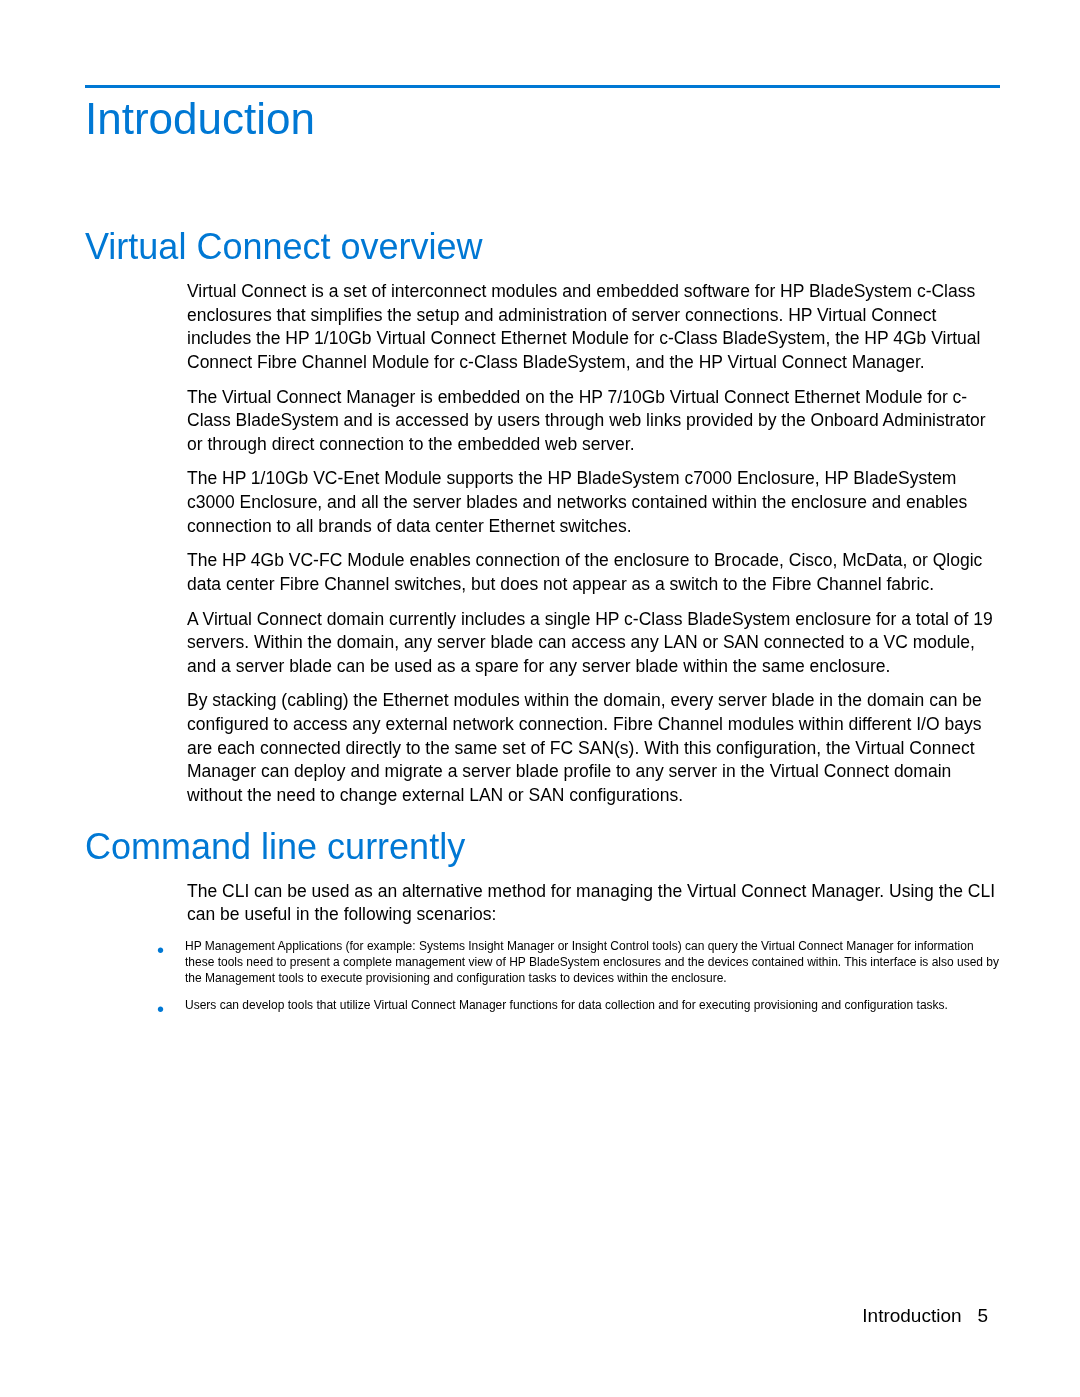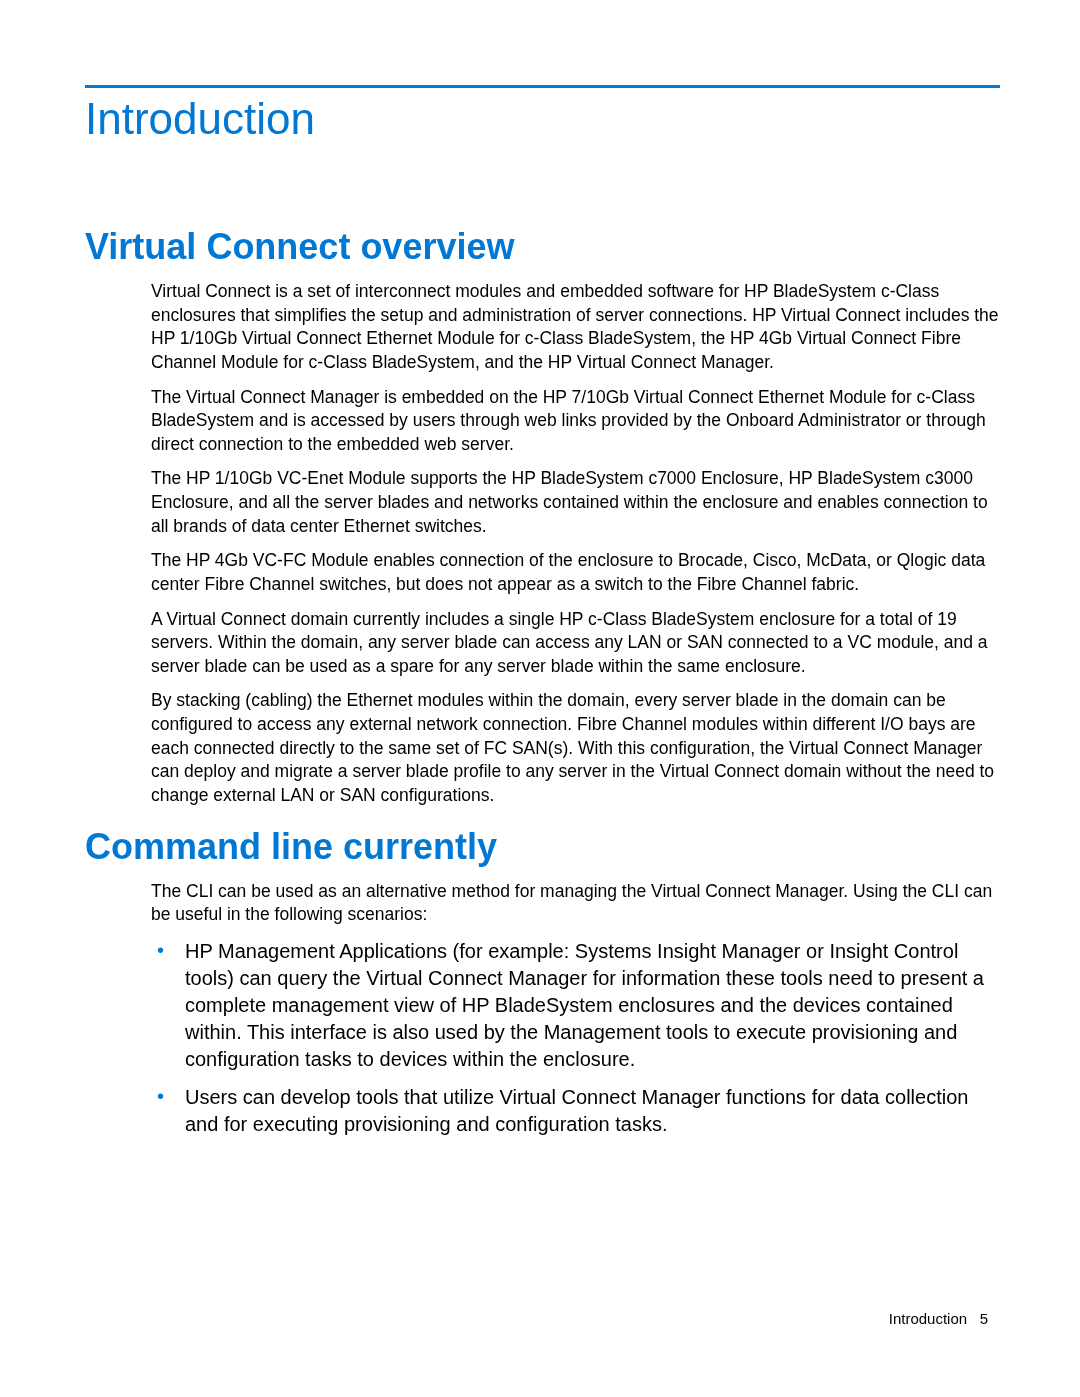"Virtual Connect overview" .section-title { font-weight: 700 -> 400 }
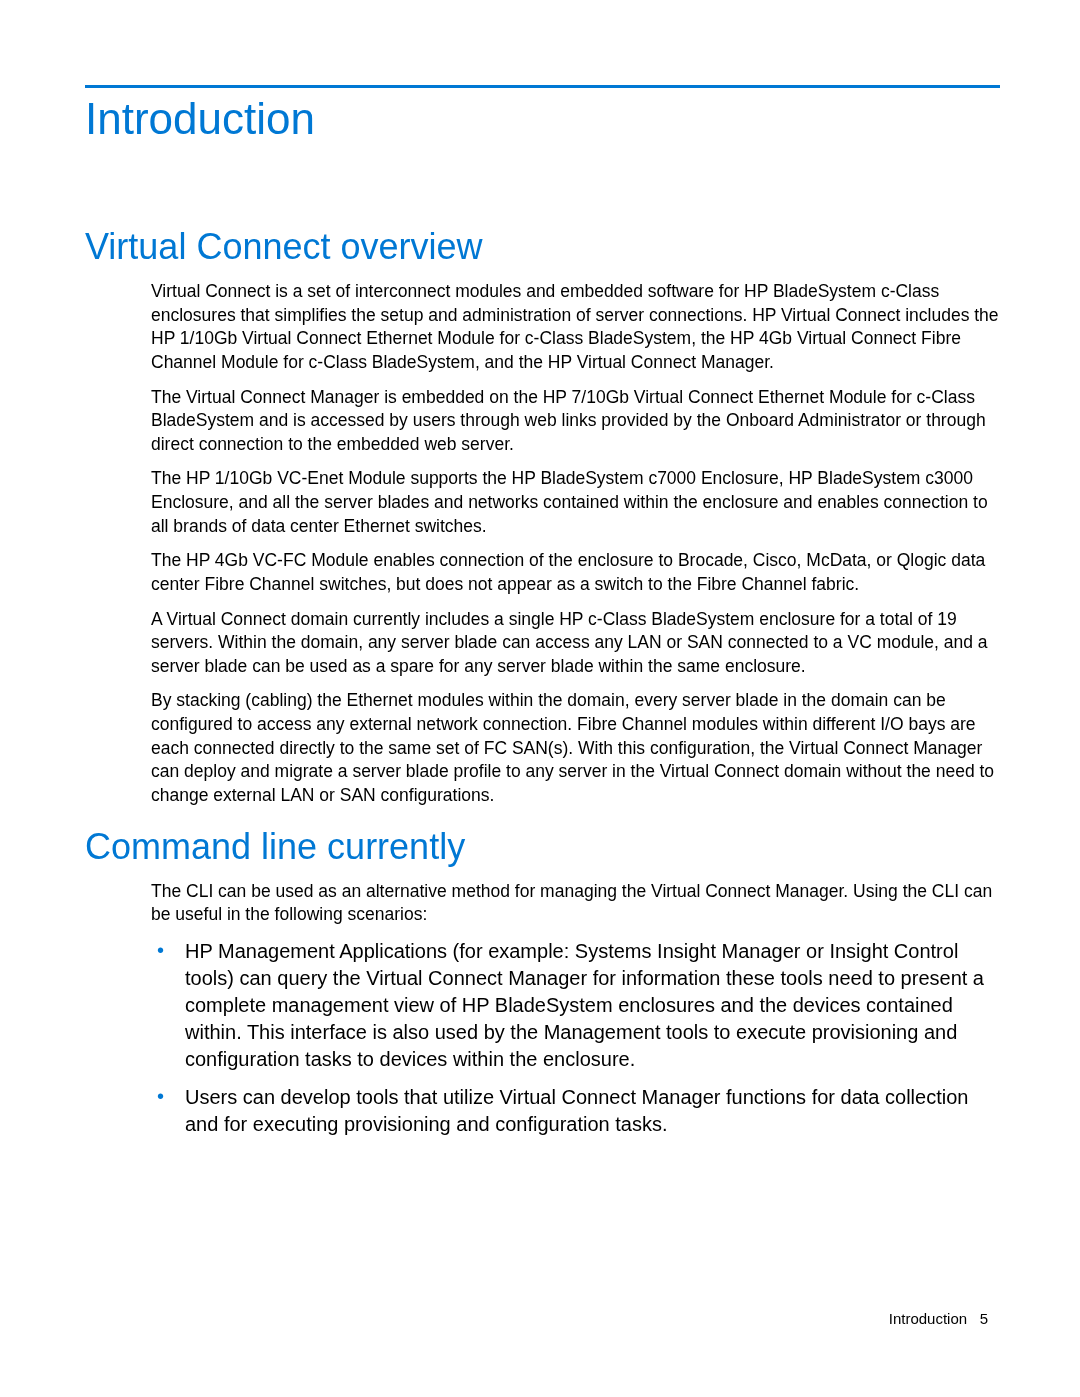"Virtual Connect is a set" .body-text { margin-left: 66px -> 102px }
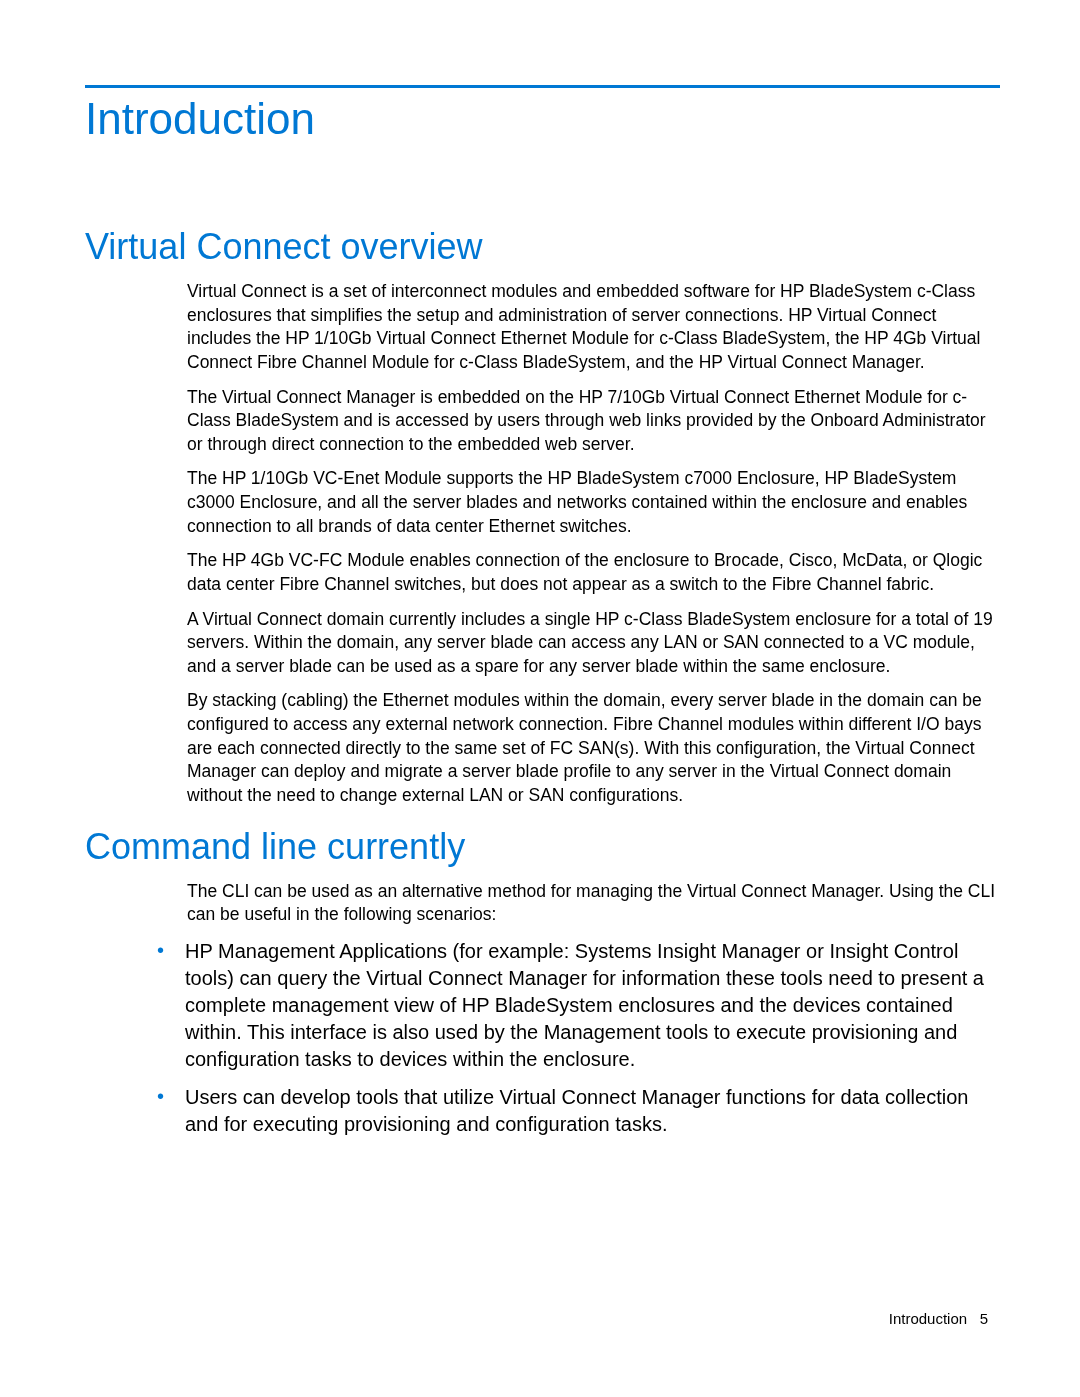"HP Management Applications (for example:" .bullets li { font-size: 20px -> 12px }
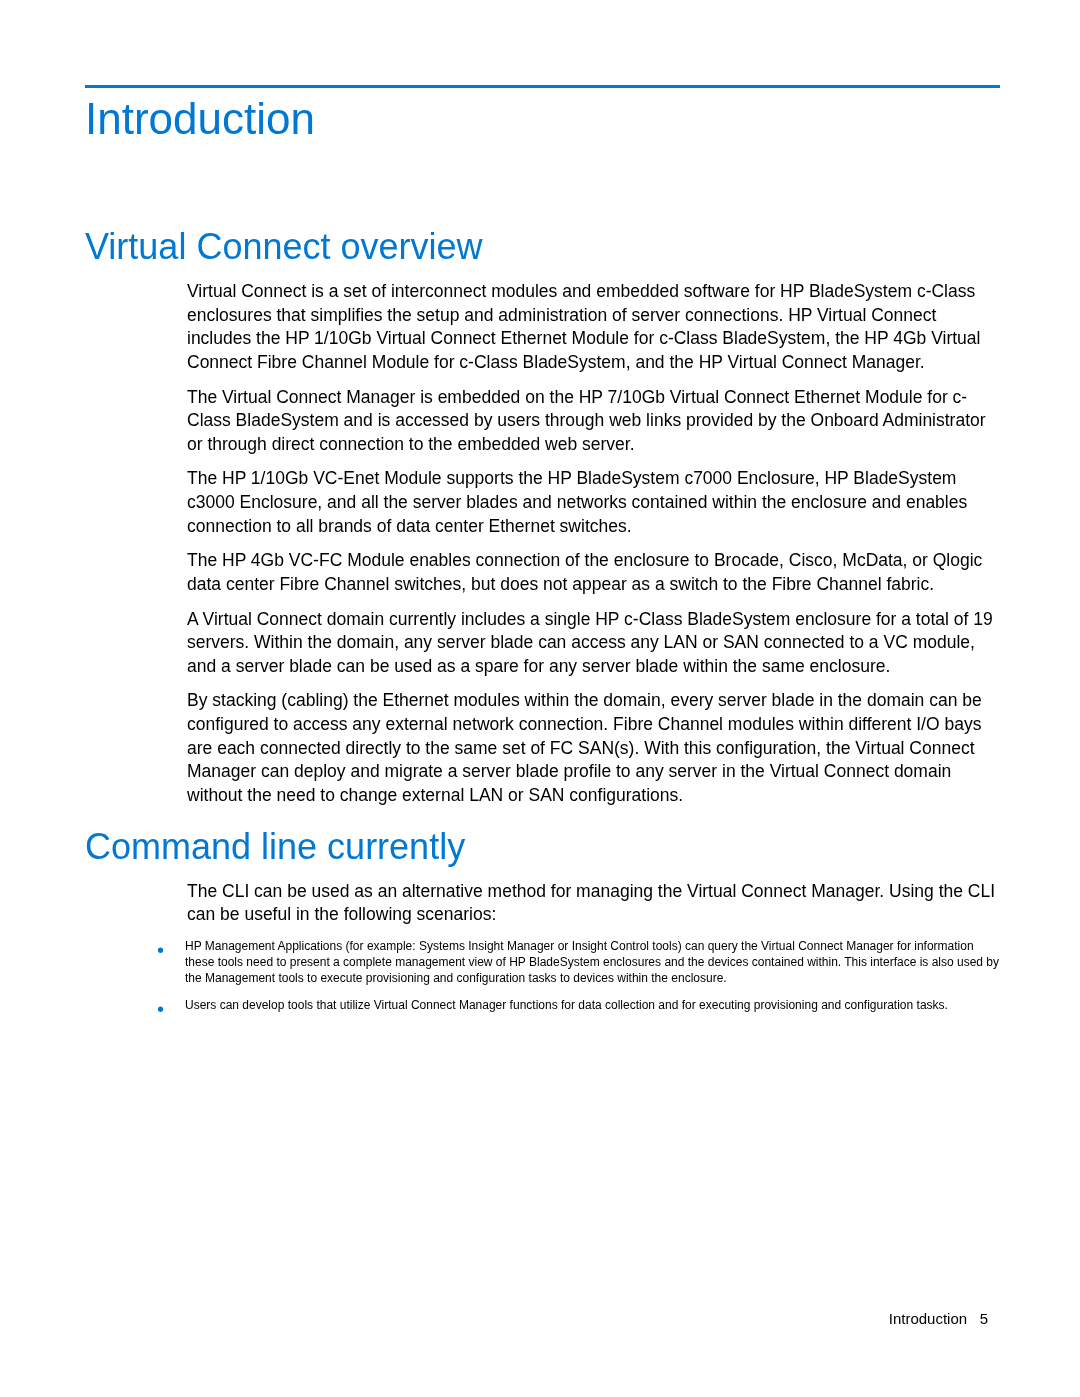"Introduction 5" .footer { font-size: 15px -> 19px }
